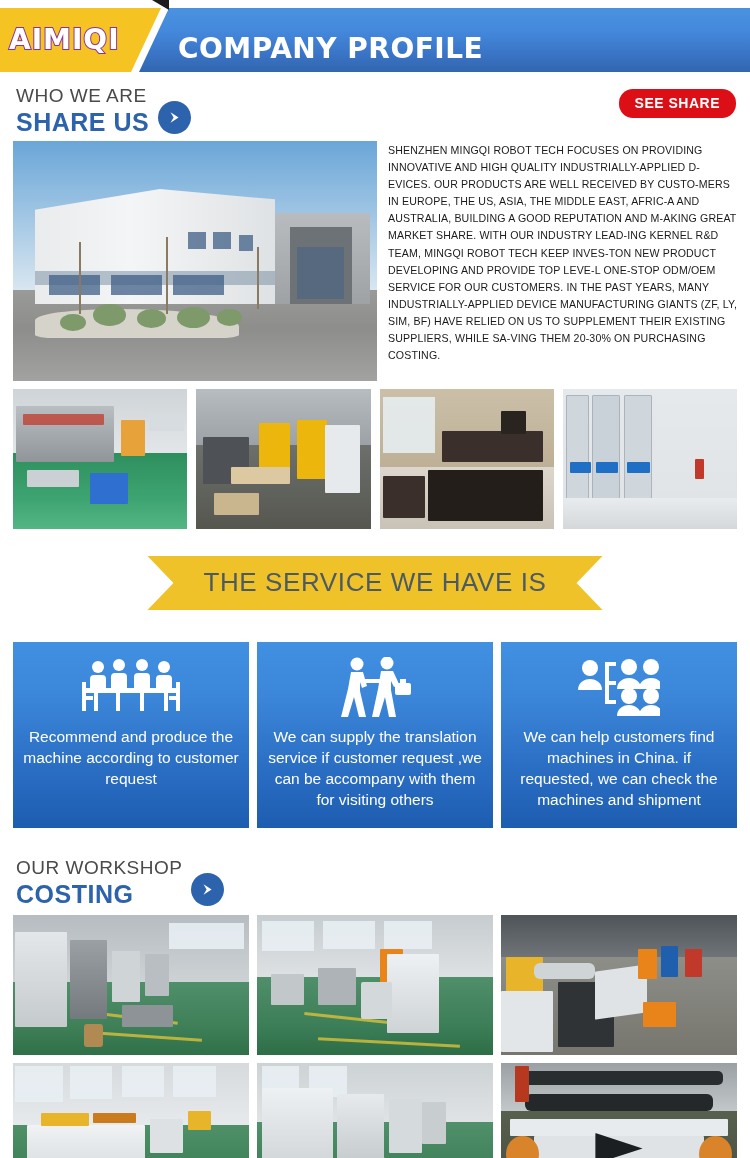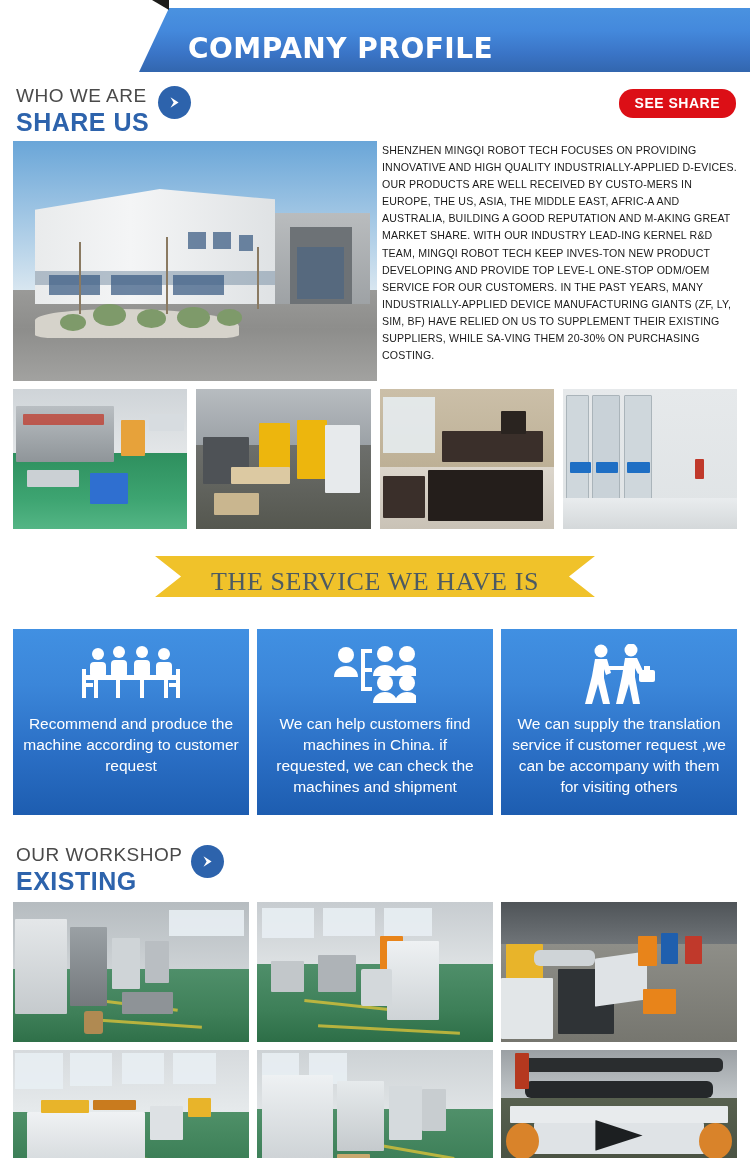"AIMIQI" div.logo-block { html: none -> <div> <span>AIMIQI</span> </div> }
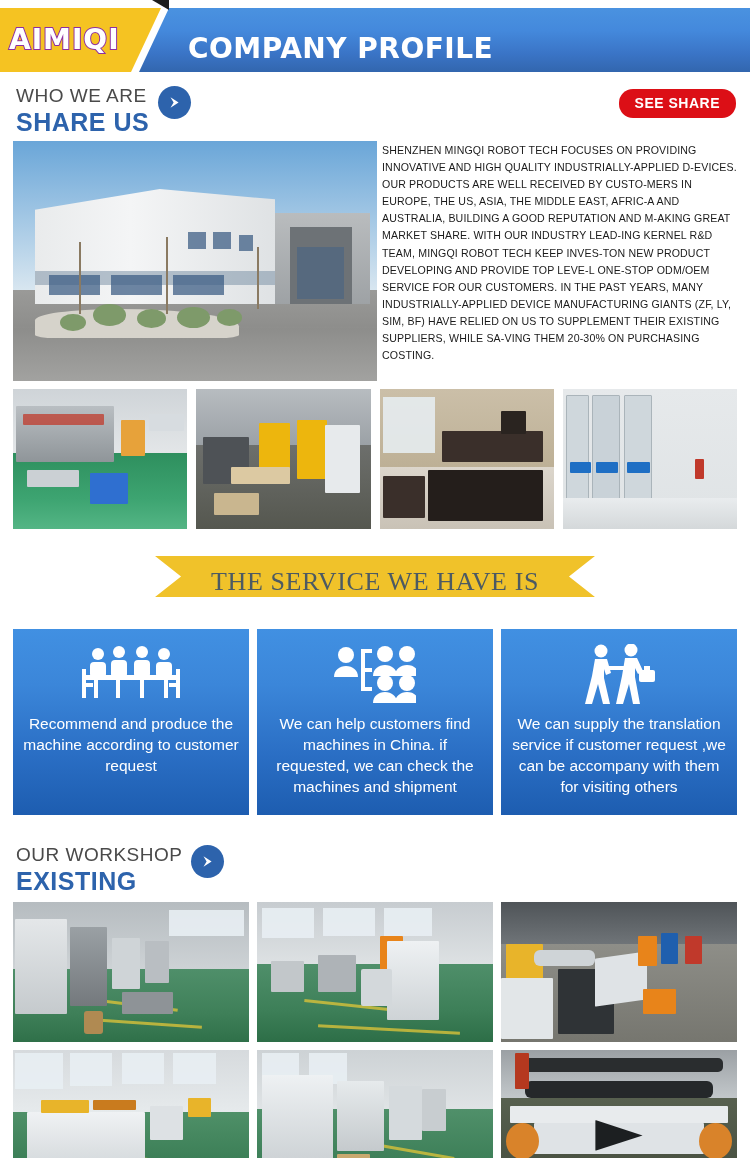"COMPANY PROFILE" .header-title { left: 188px -> 178px }
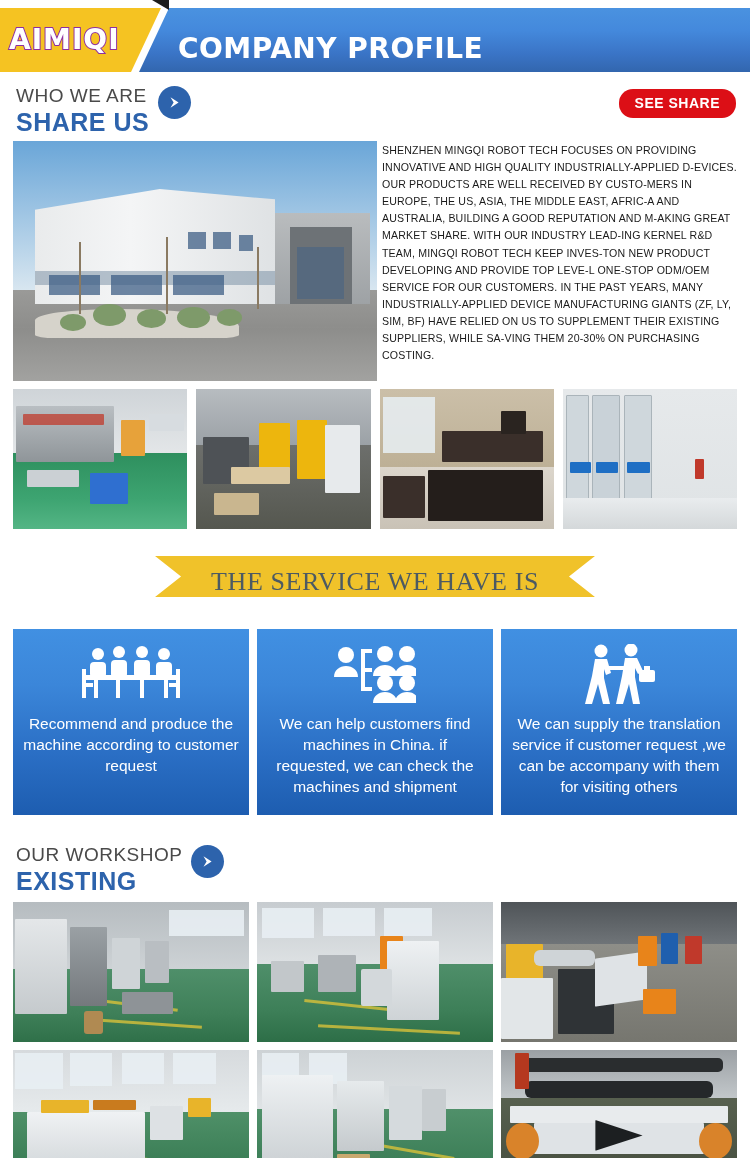"WHO WE ARE" .sec-head { align-items: flex-start -> flex-end }
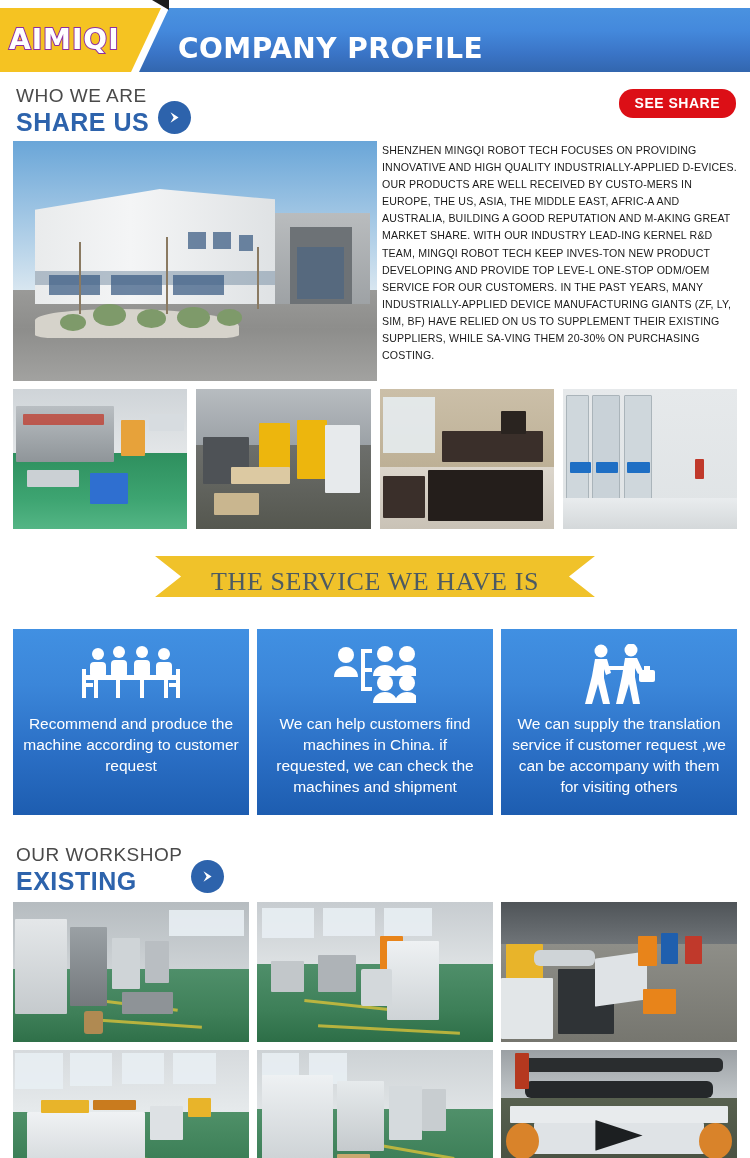"SHENZHEN MINGQI ROBOT TECH FOCUSES" .about-wrap { gap: 5px -> 11px }
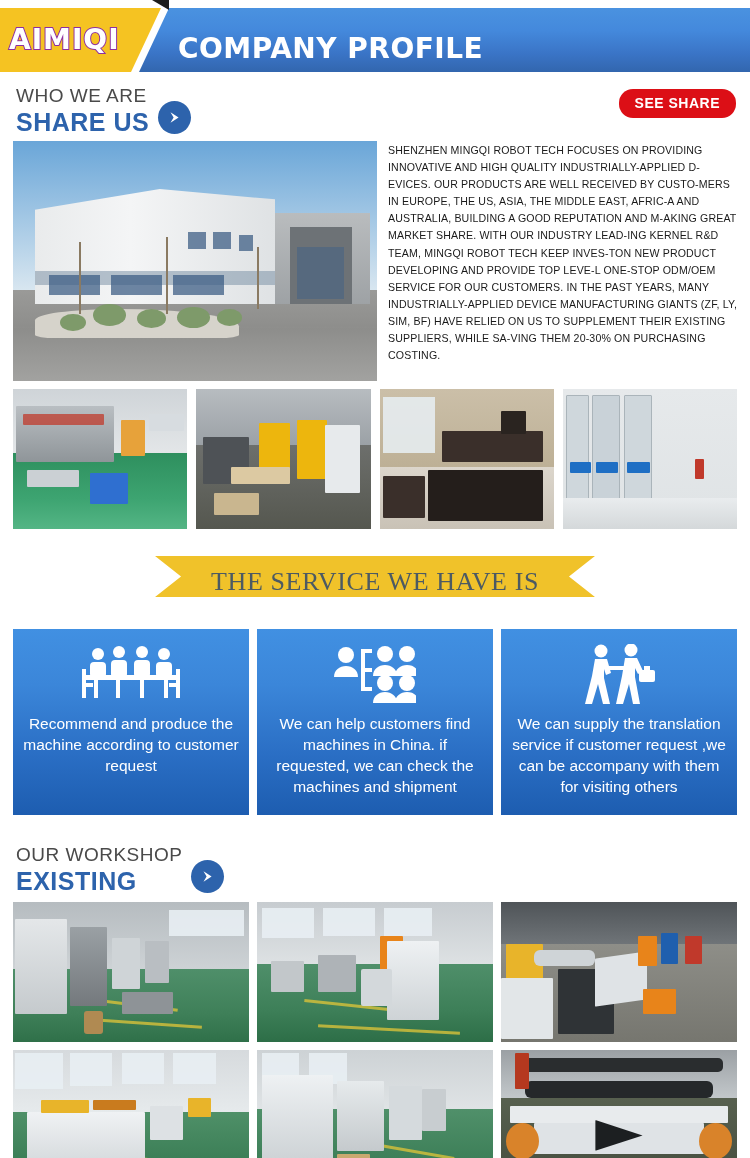"THE SERVICE WE HAVE IS" .ribbon { font-family: Liberation Serif, serif -> Liberation Sans, sans-serif; padding: 11px 56px 0 -> 11px 56px 12px }
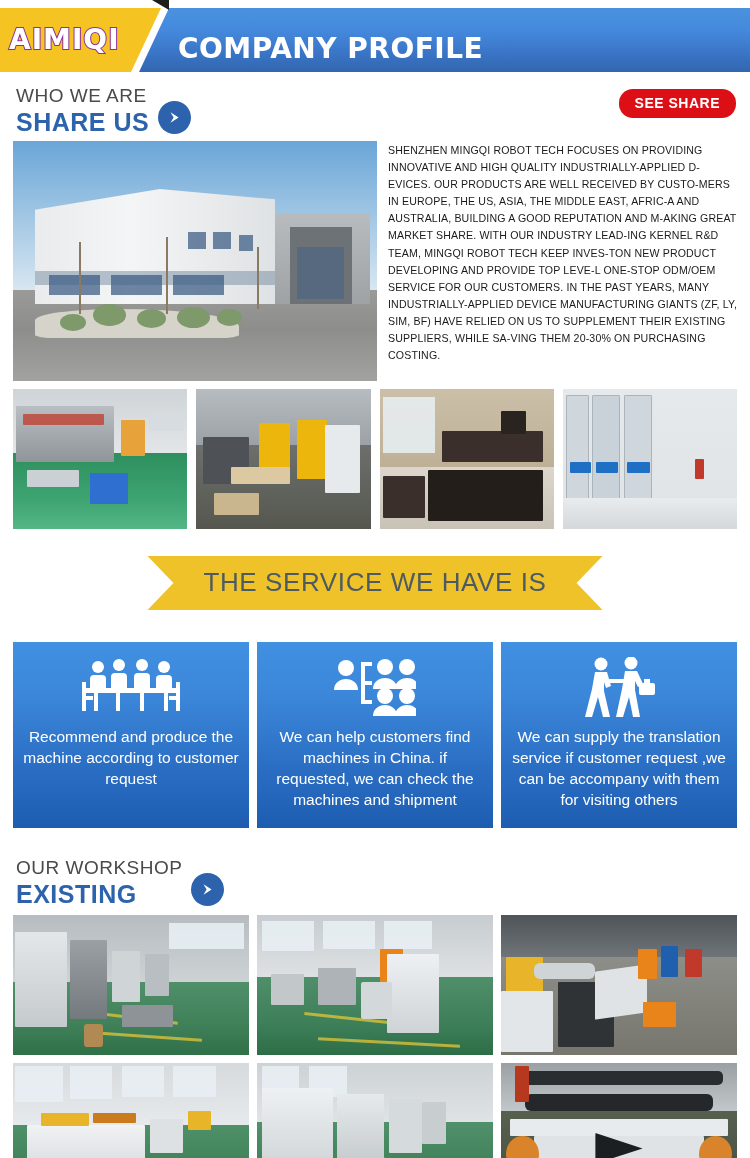"We can help customers find" div.card { order: before "We can supply the translation" -> after "We can supply the translation" }
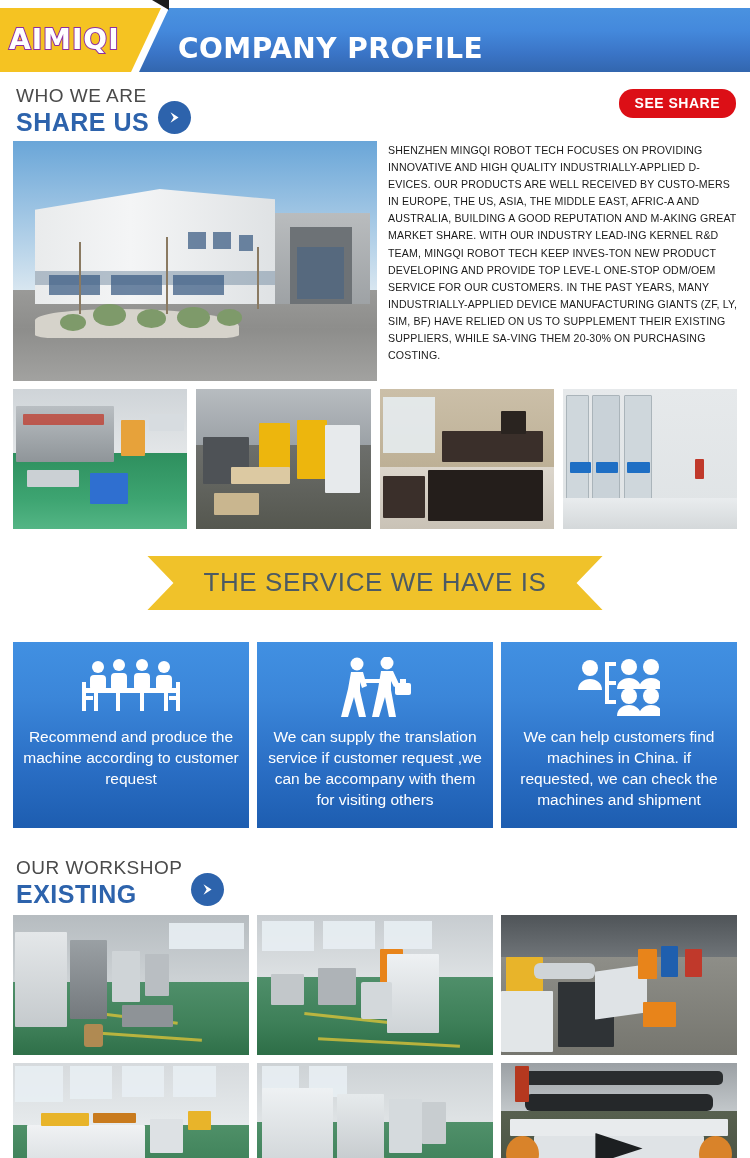"EXISTING" div.sec-title { text: EXISTING -> COSTING }
